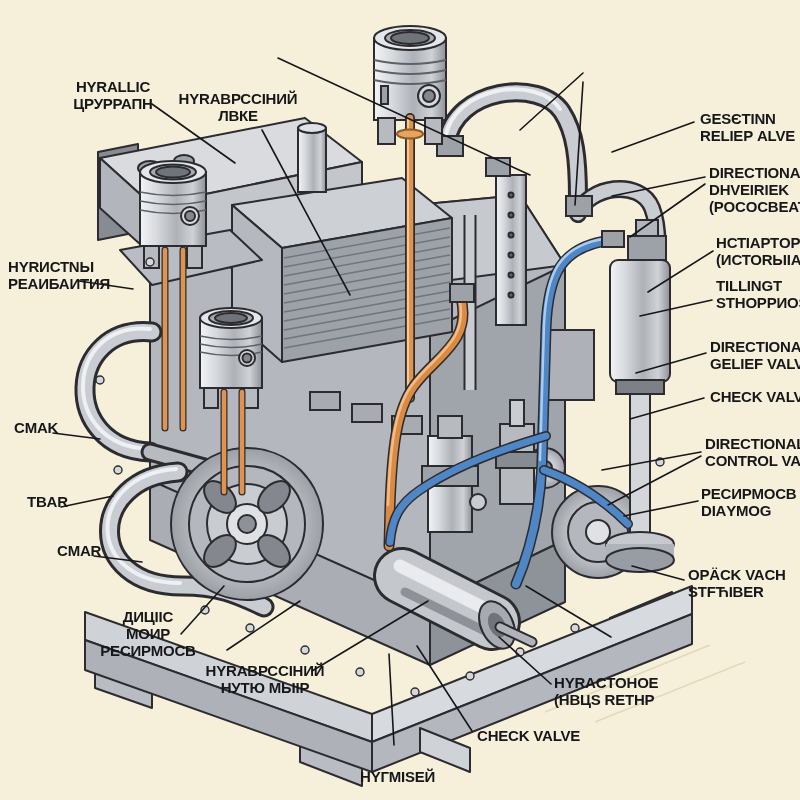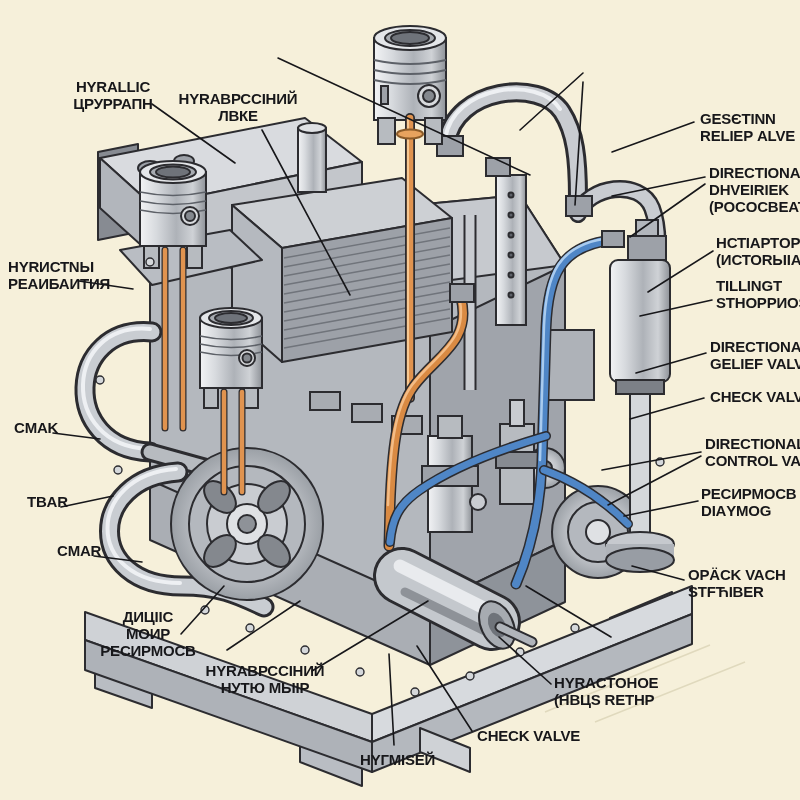"HYГMISEЙ" div.label { top: 752px -> 769px }
